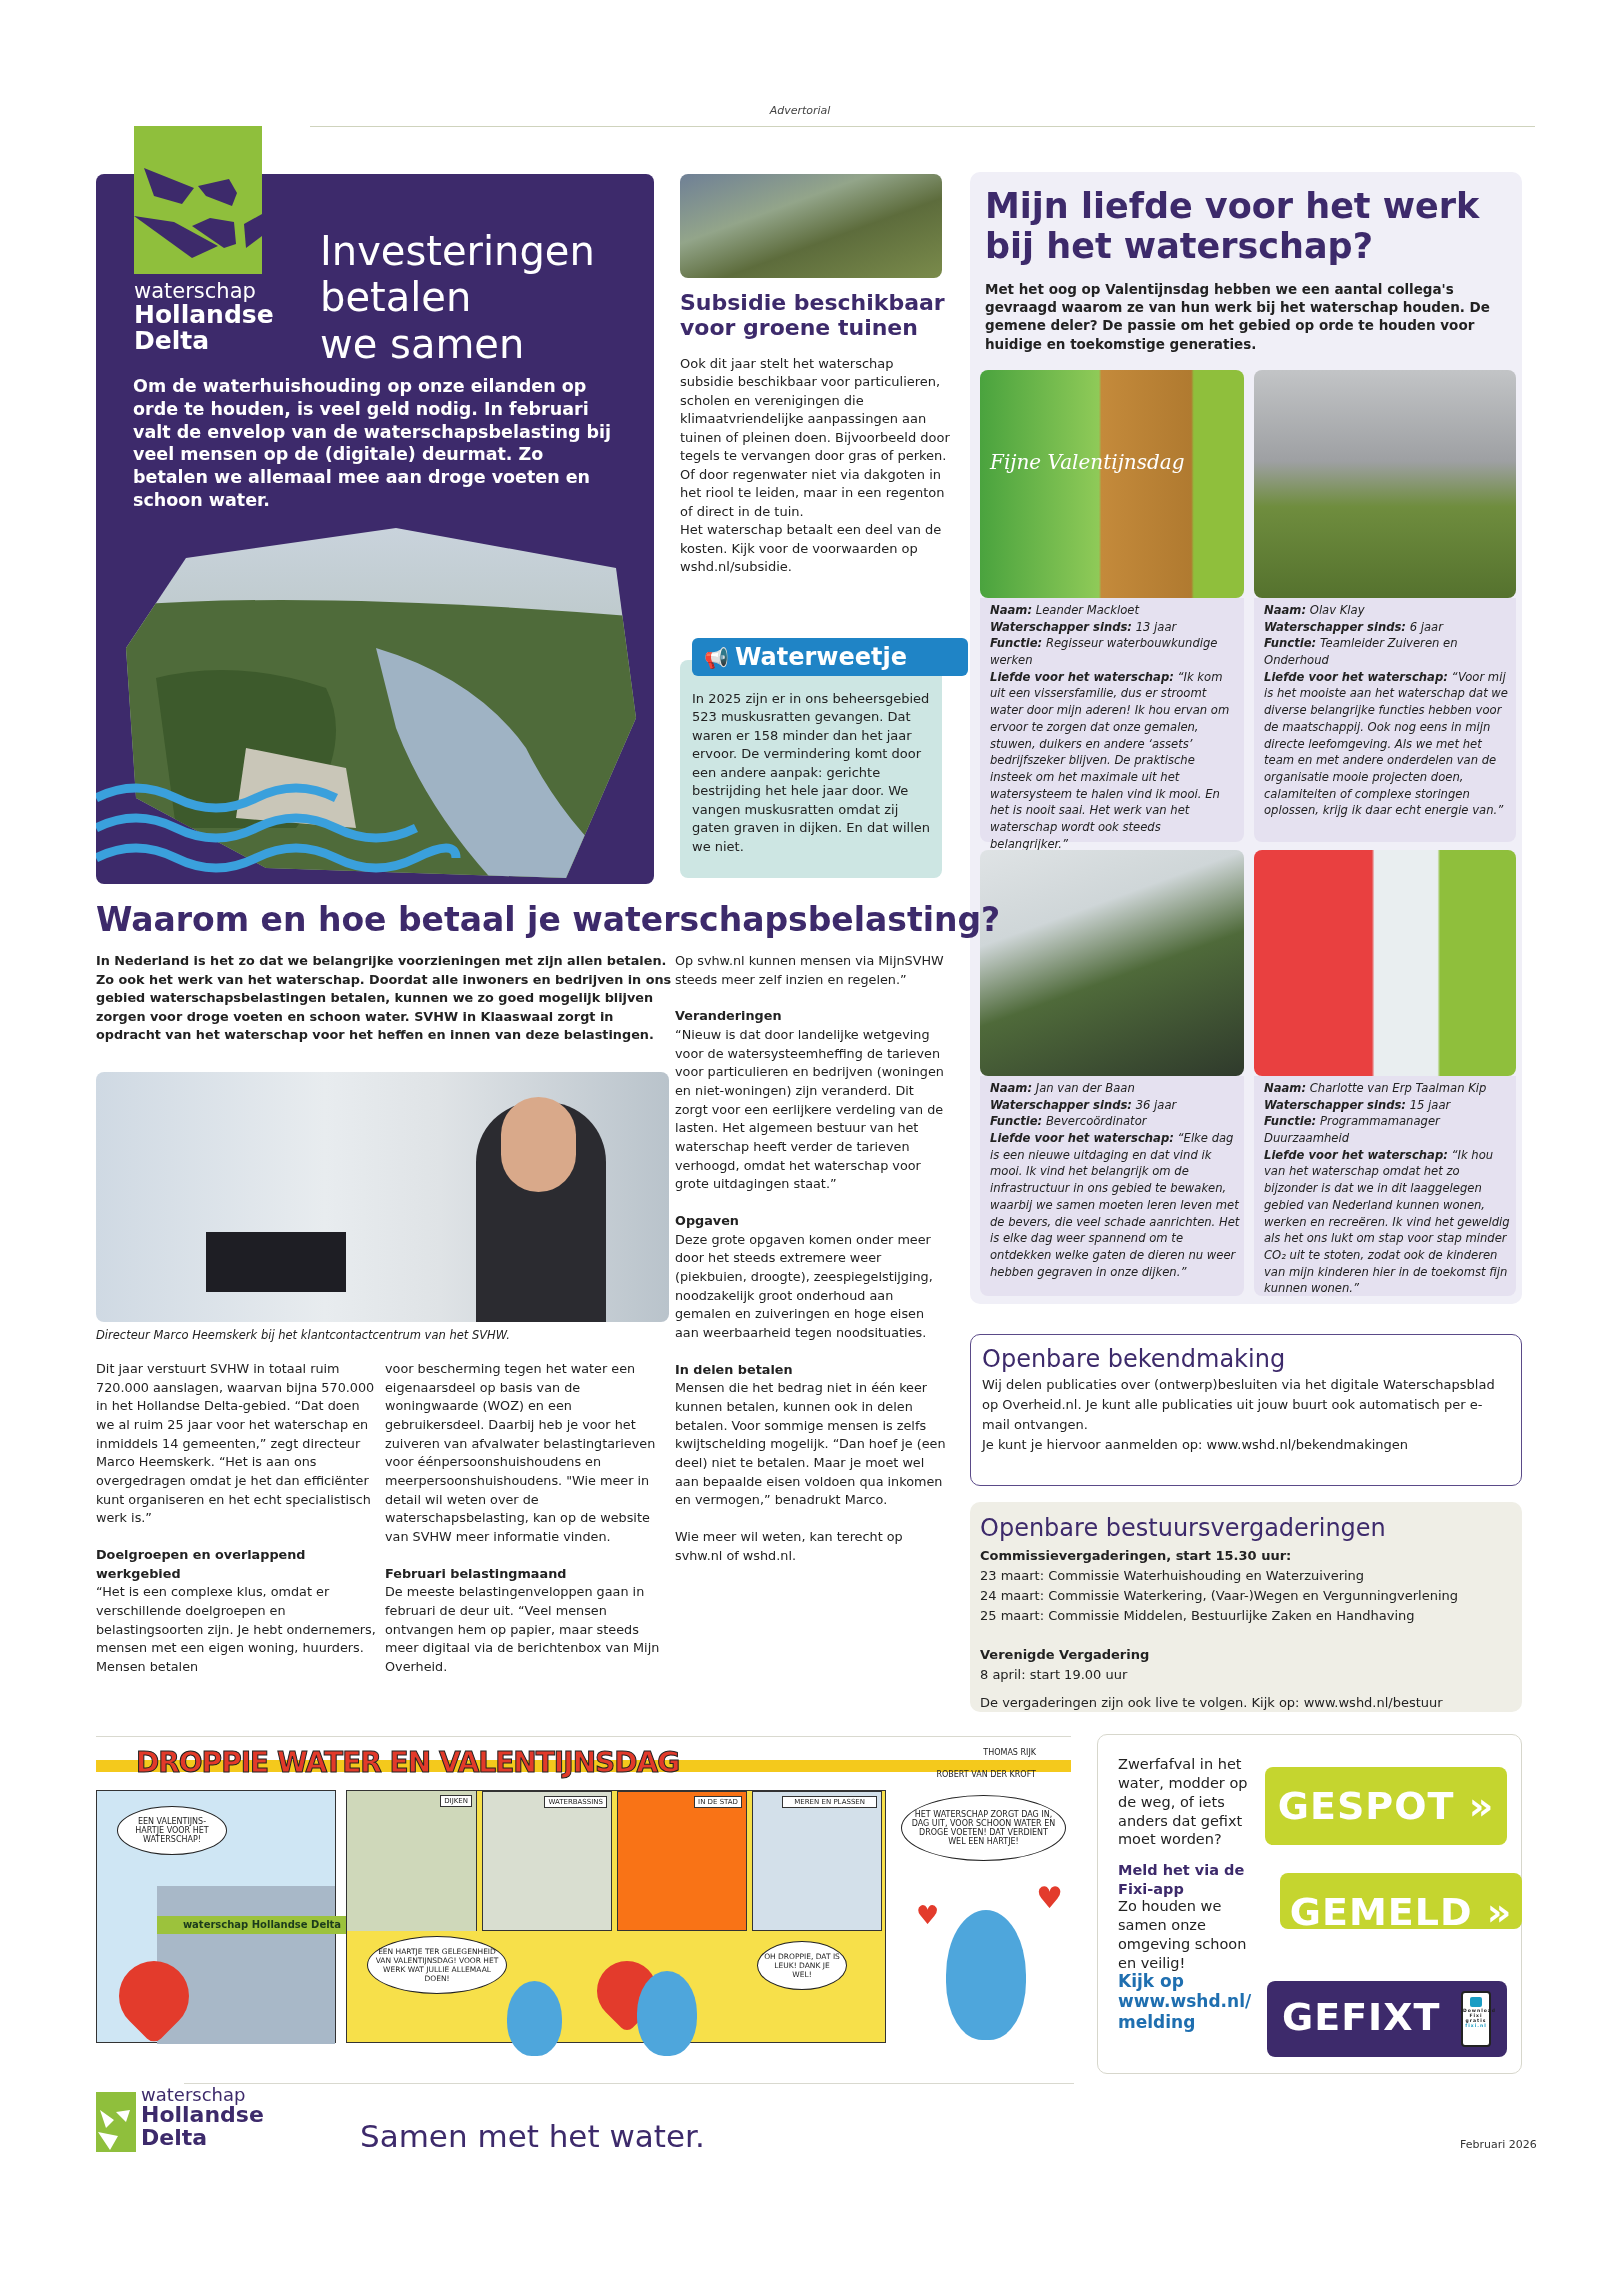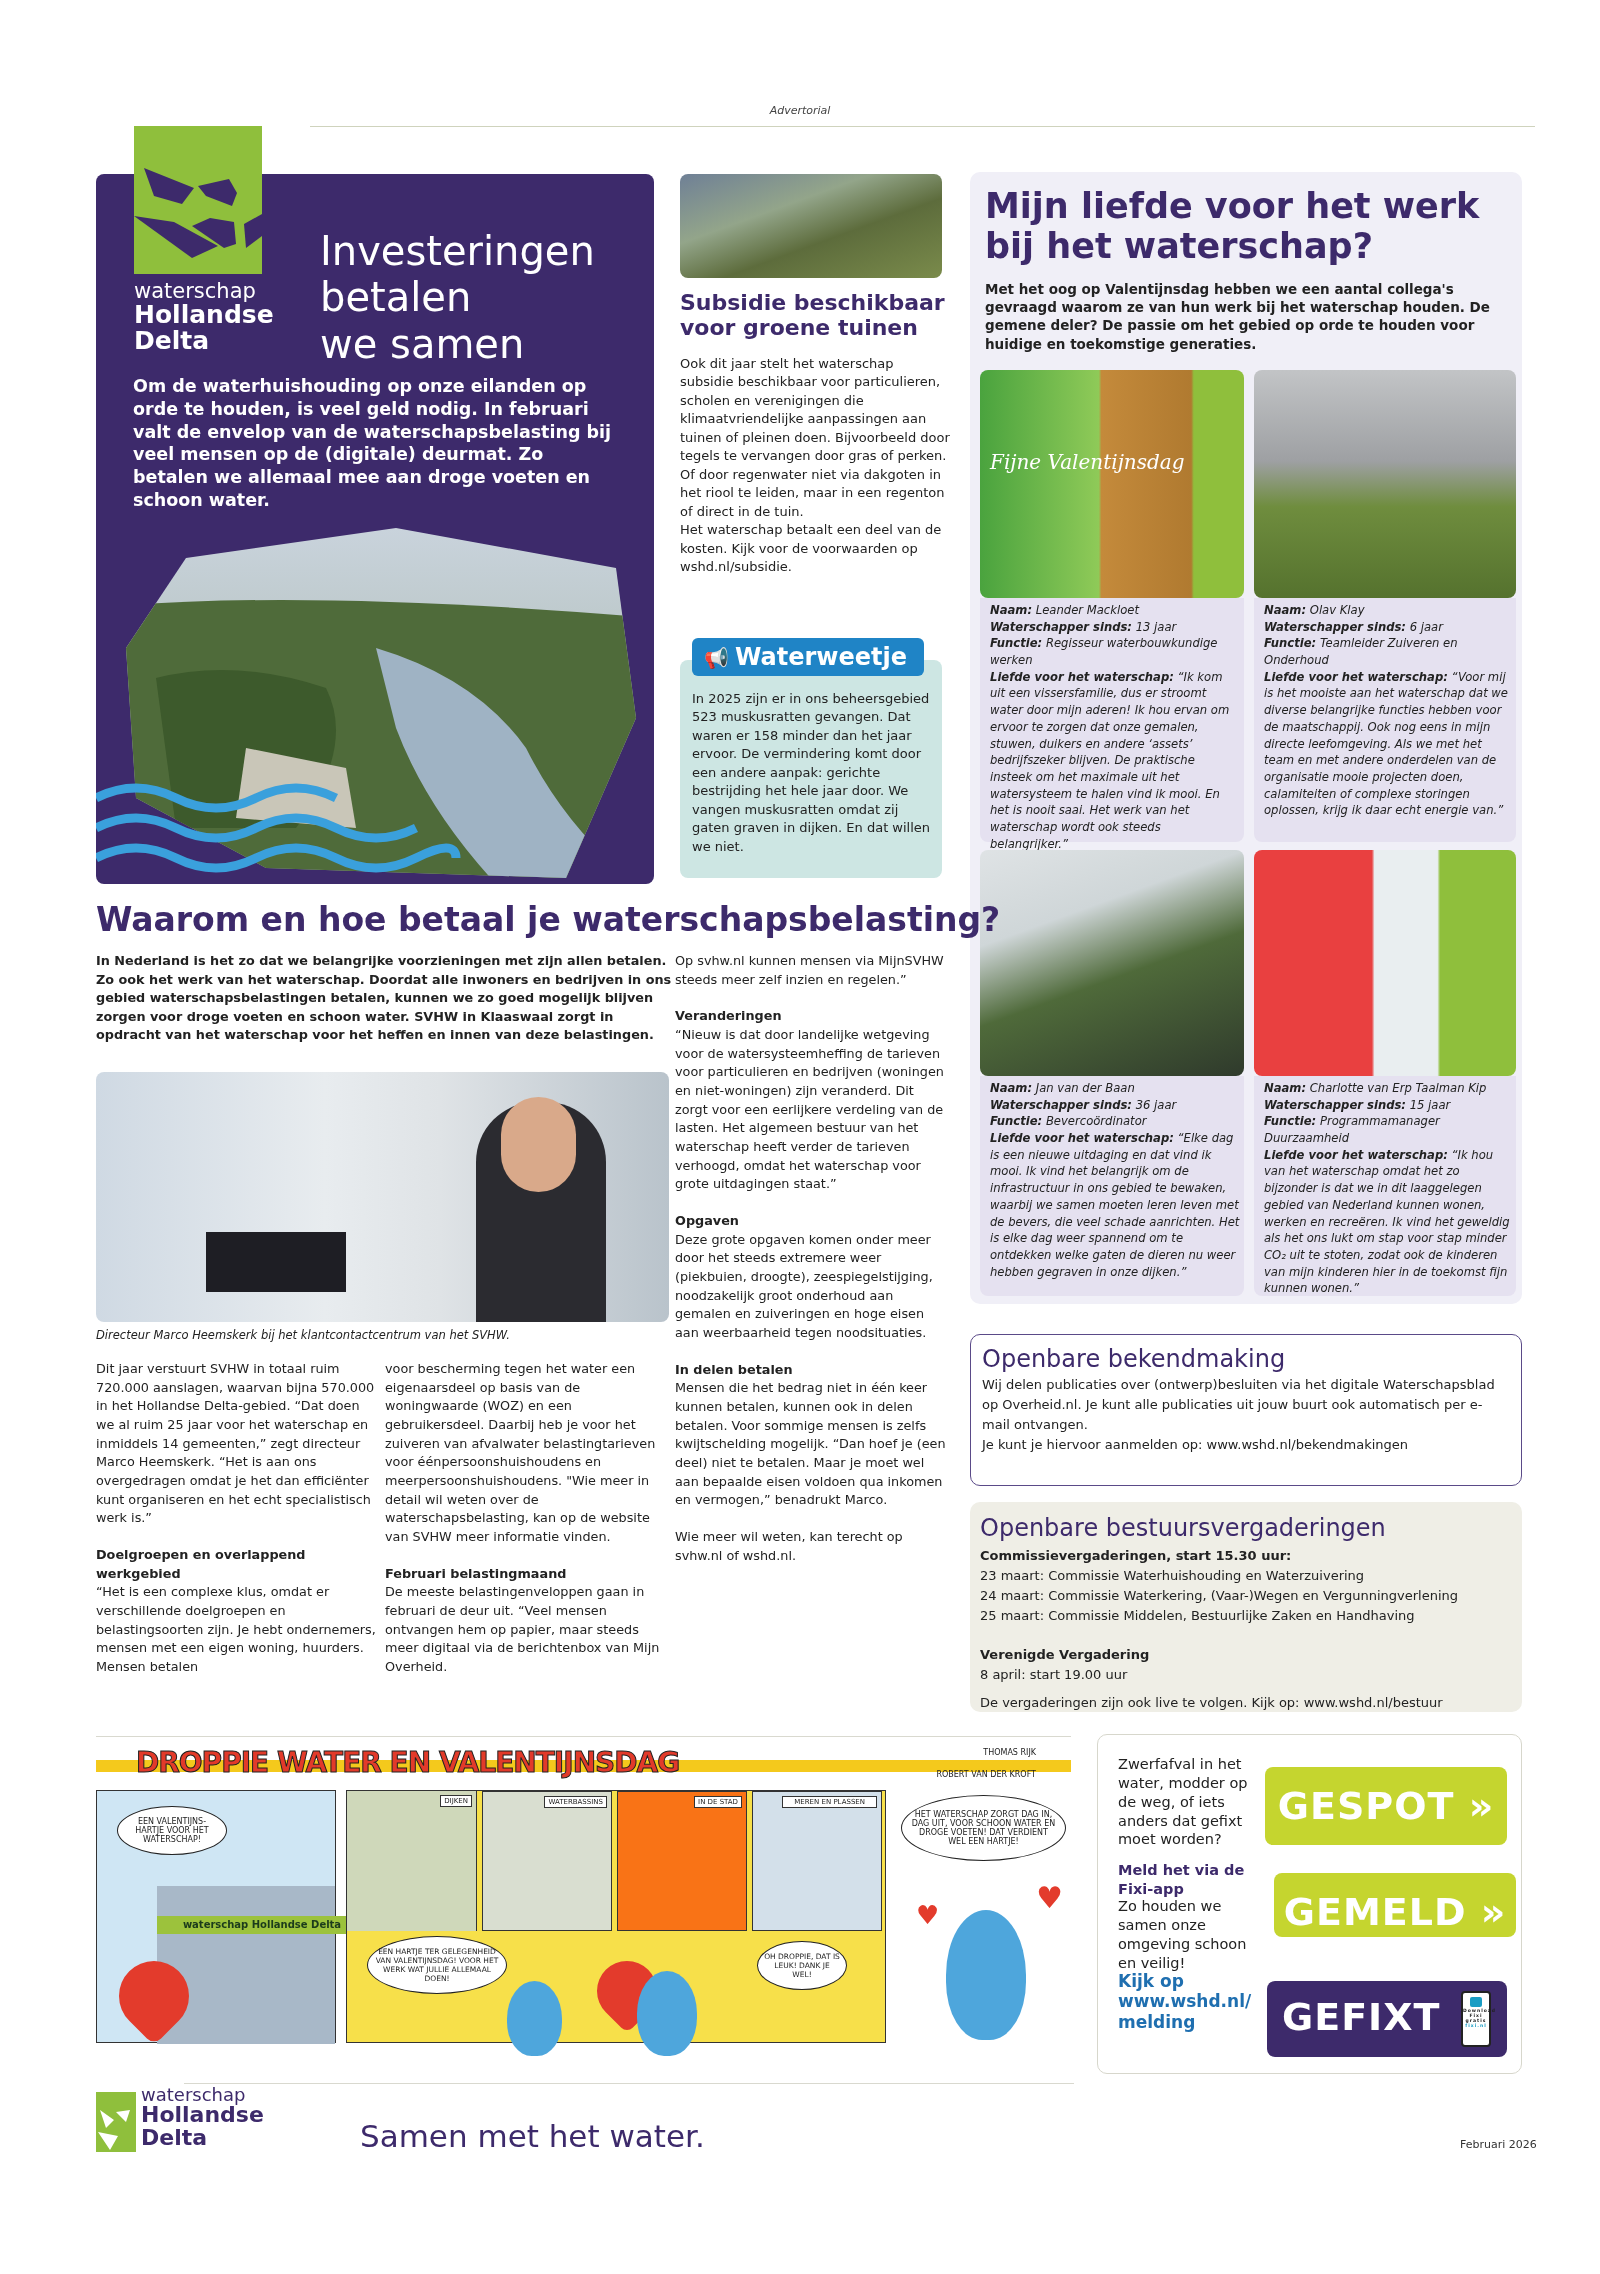"📢 Waterweetje" .ww-badge { width: 232px -> 276px }
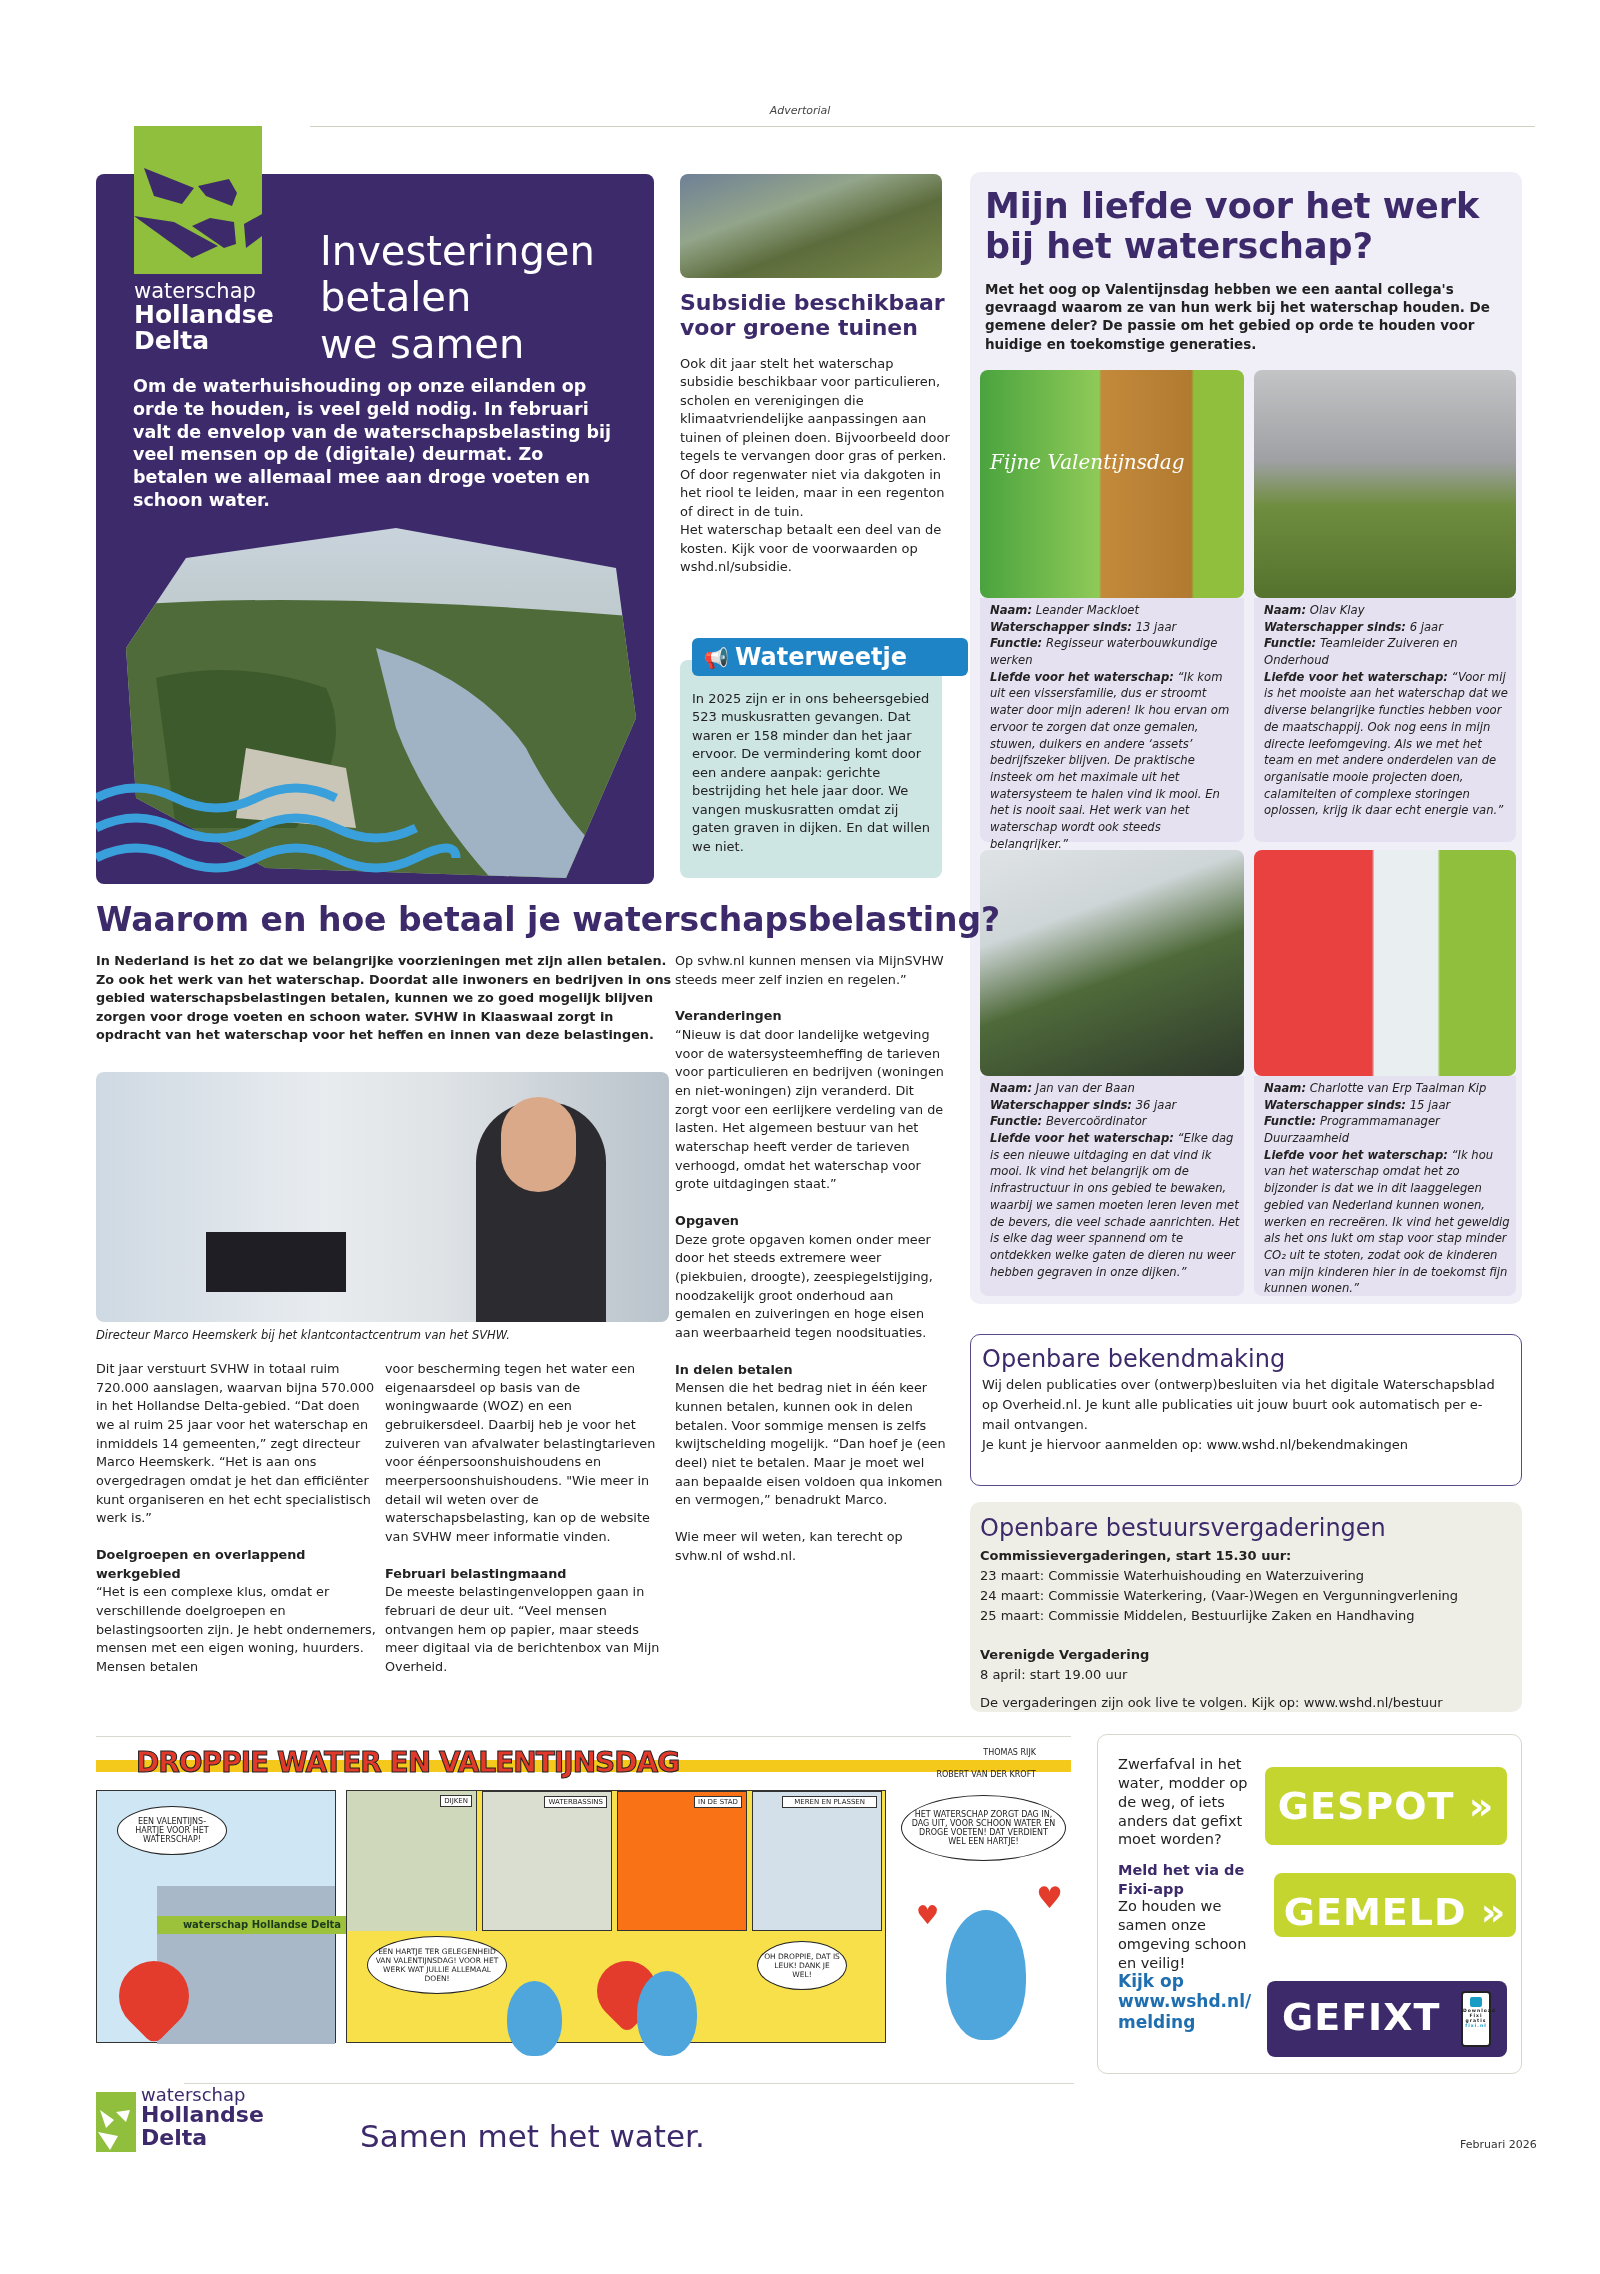"GEMELD »" div.abs { height: 64px -> 56px; left: 176px -> 182px }
